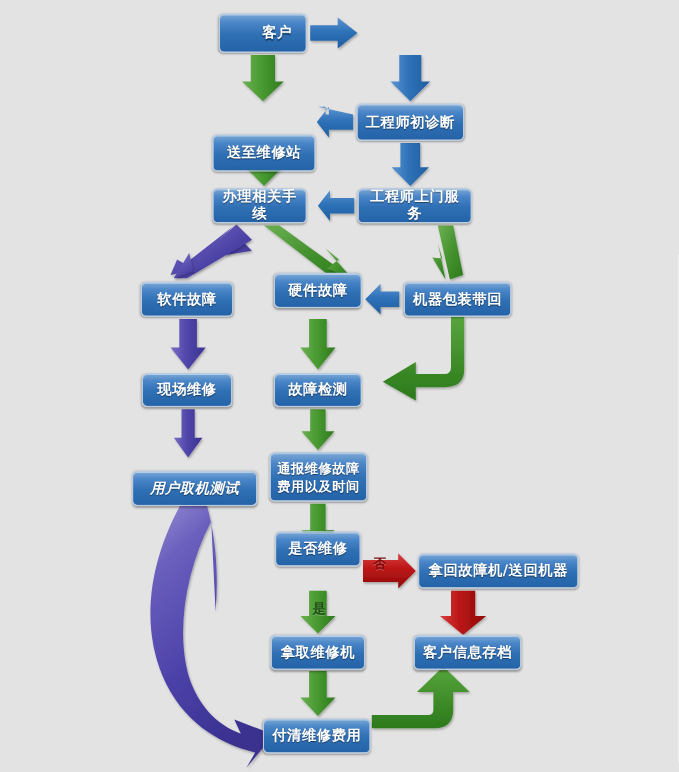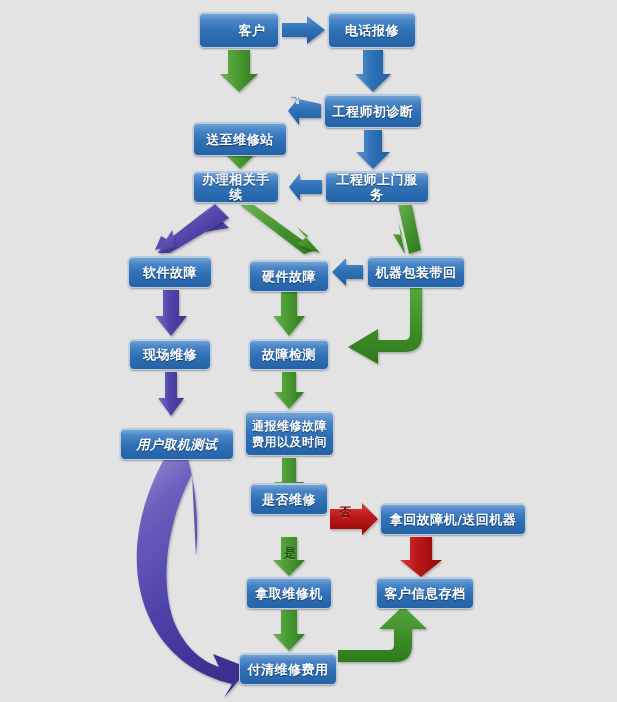"电话报修" div.node { html: <div> <span>电话报修</span> </div> -> none }
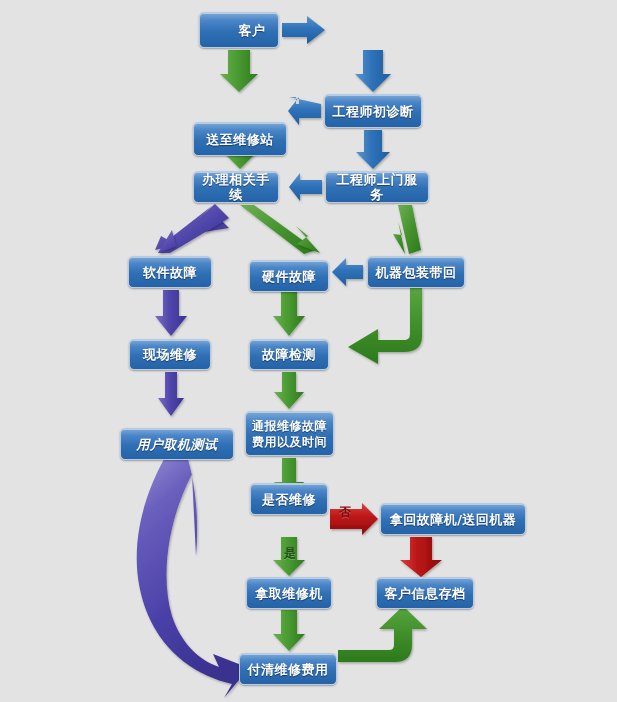"硬件故障" div.node { top: 260px -> 248px }
